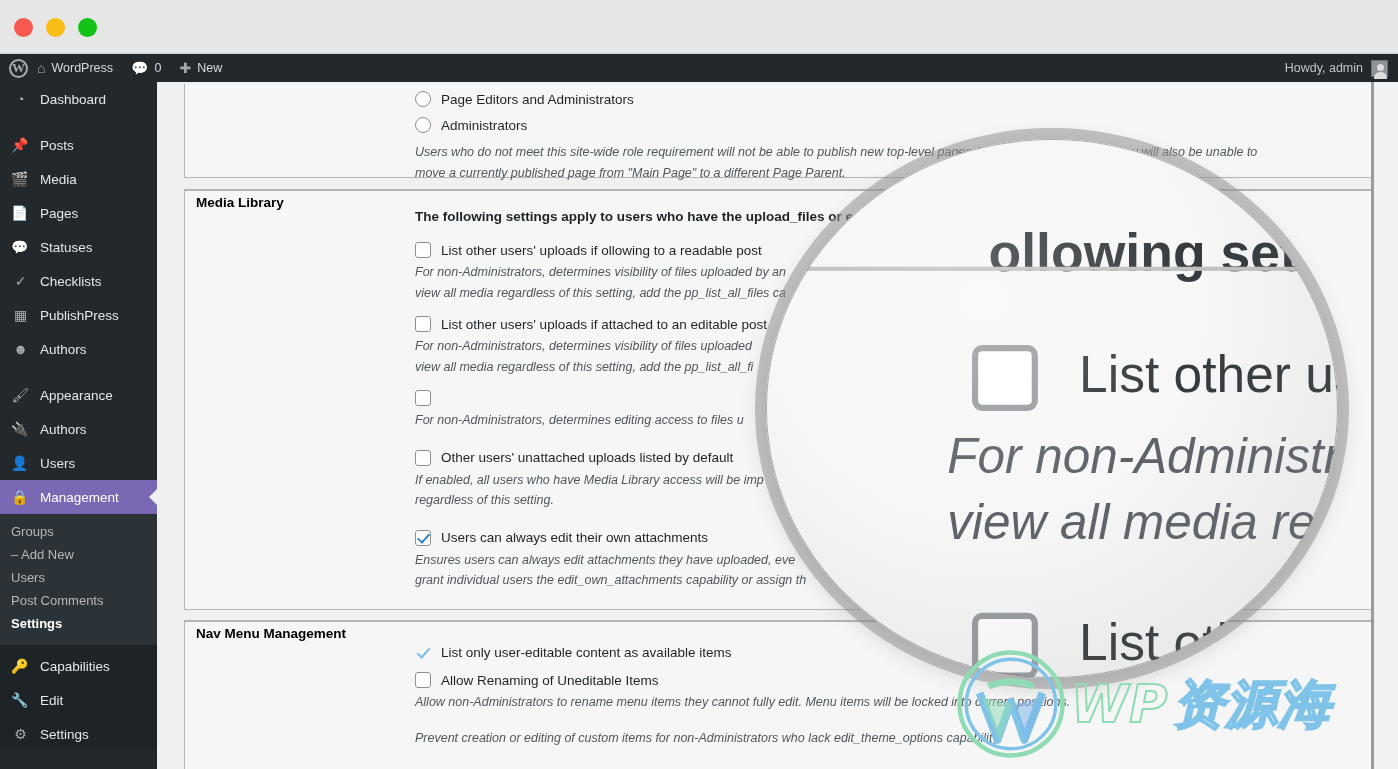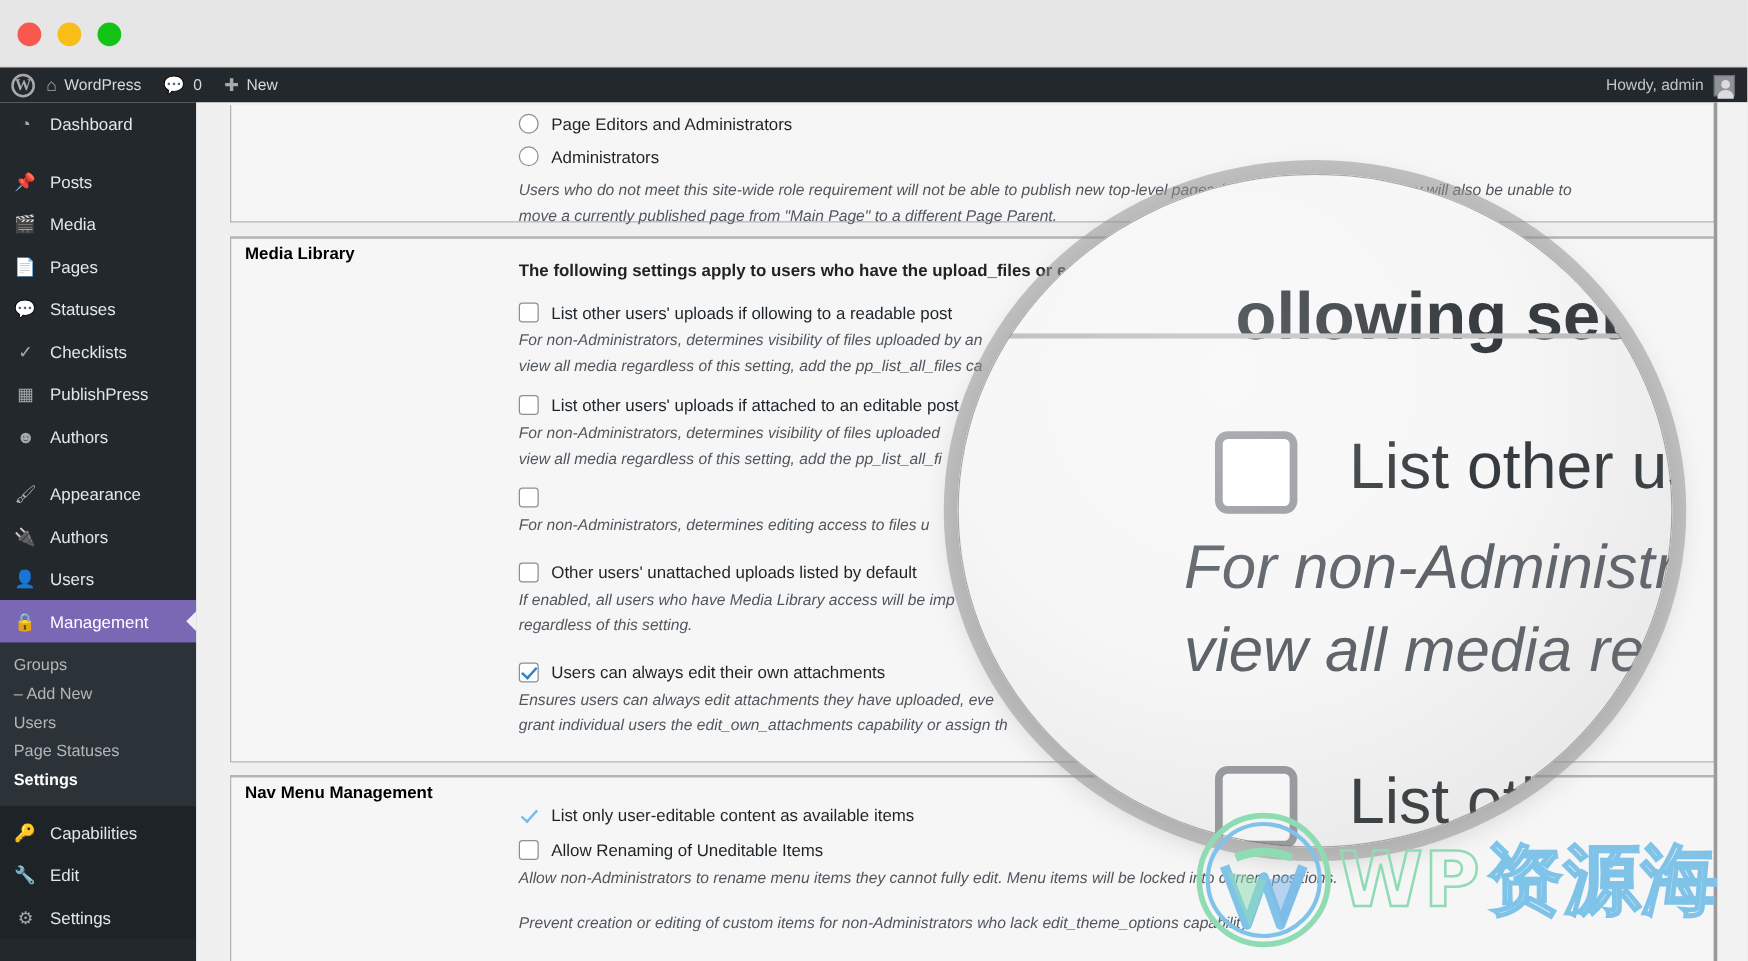"Page Statuses" div.sub-item { text: Page Statuses -> Post Comments }
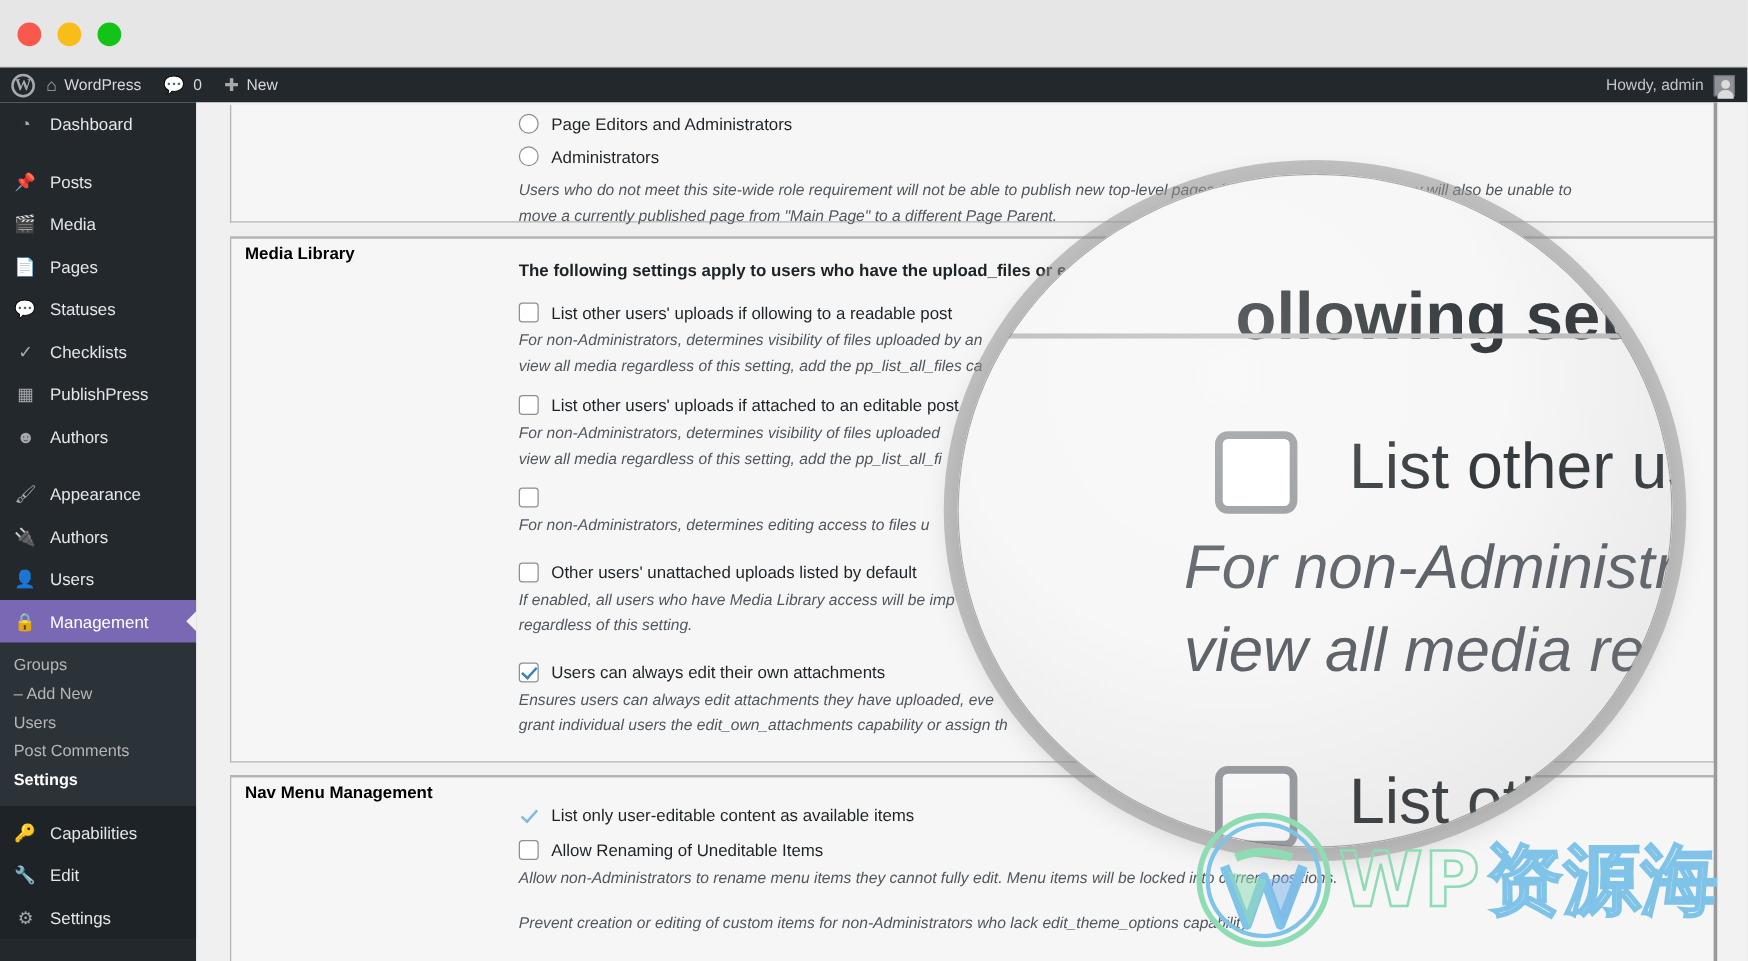"WP" .wm-text { font-size: 61px -> 52px; font-style: none -> italic }
